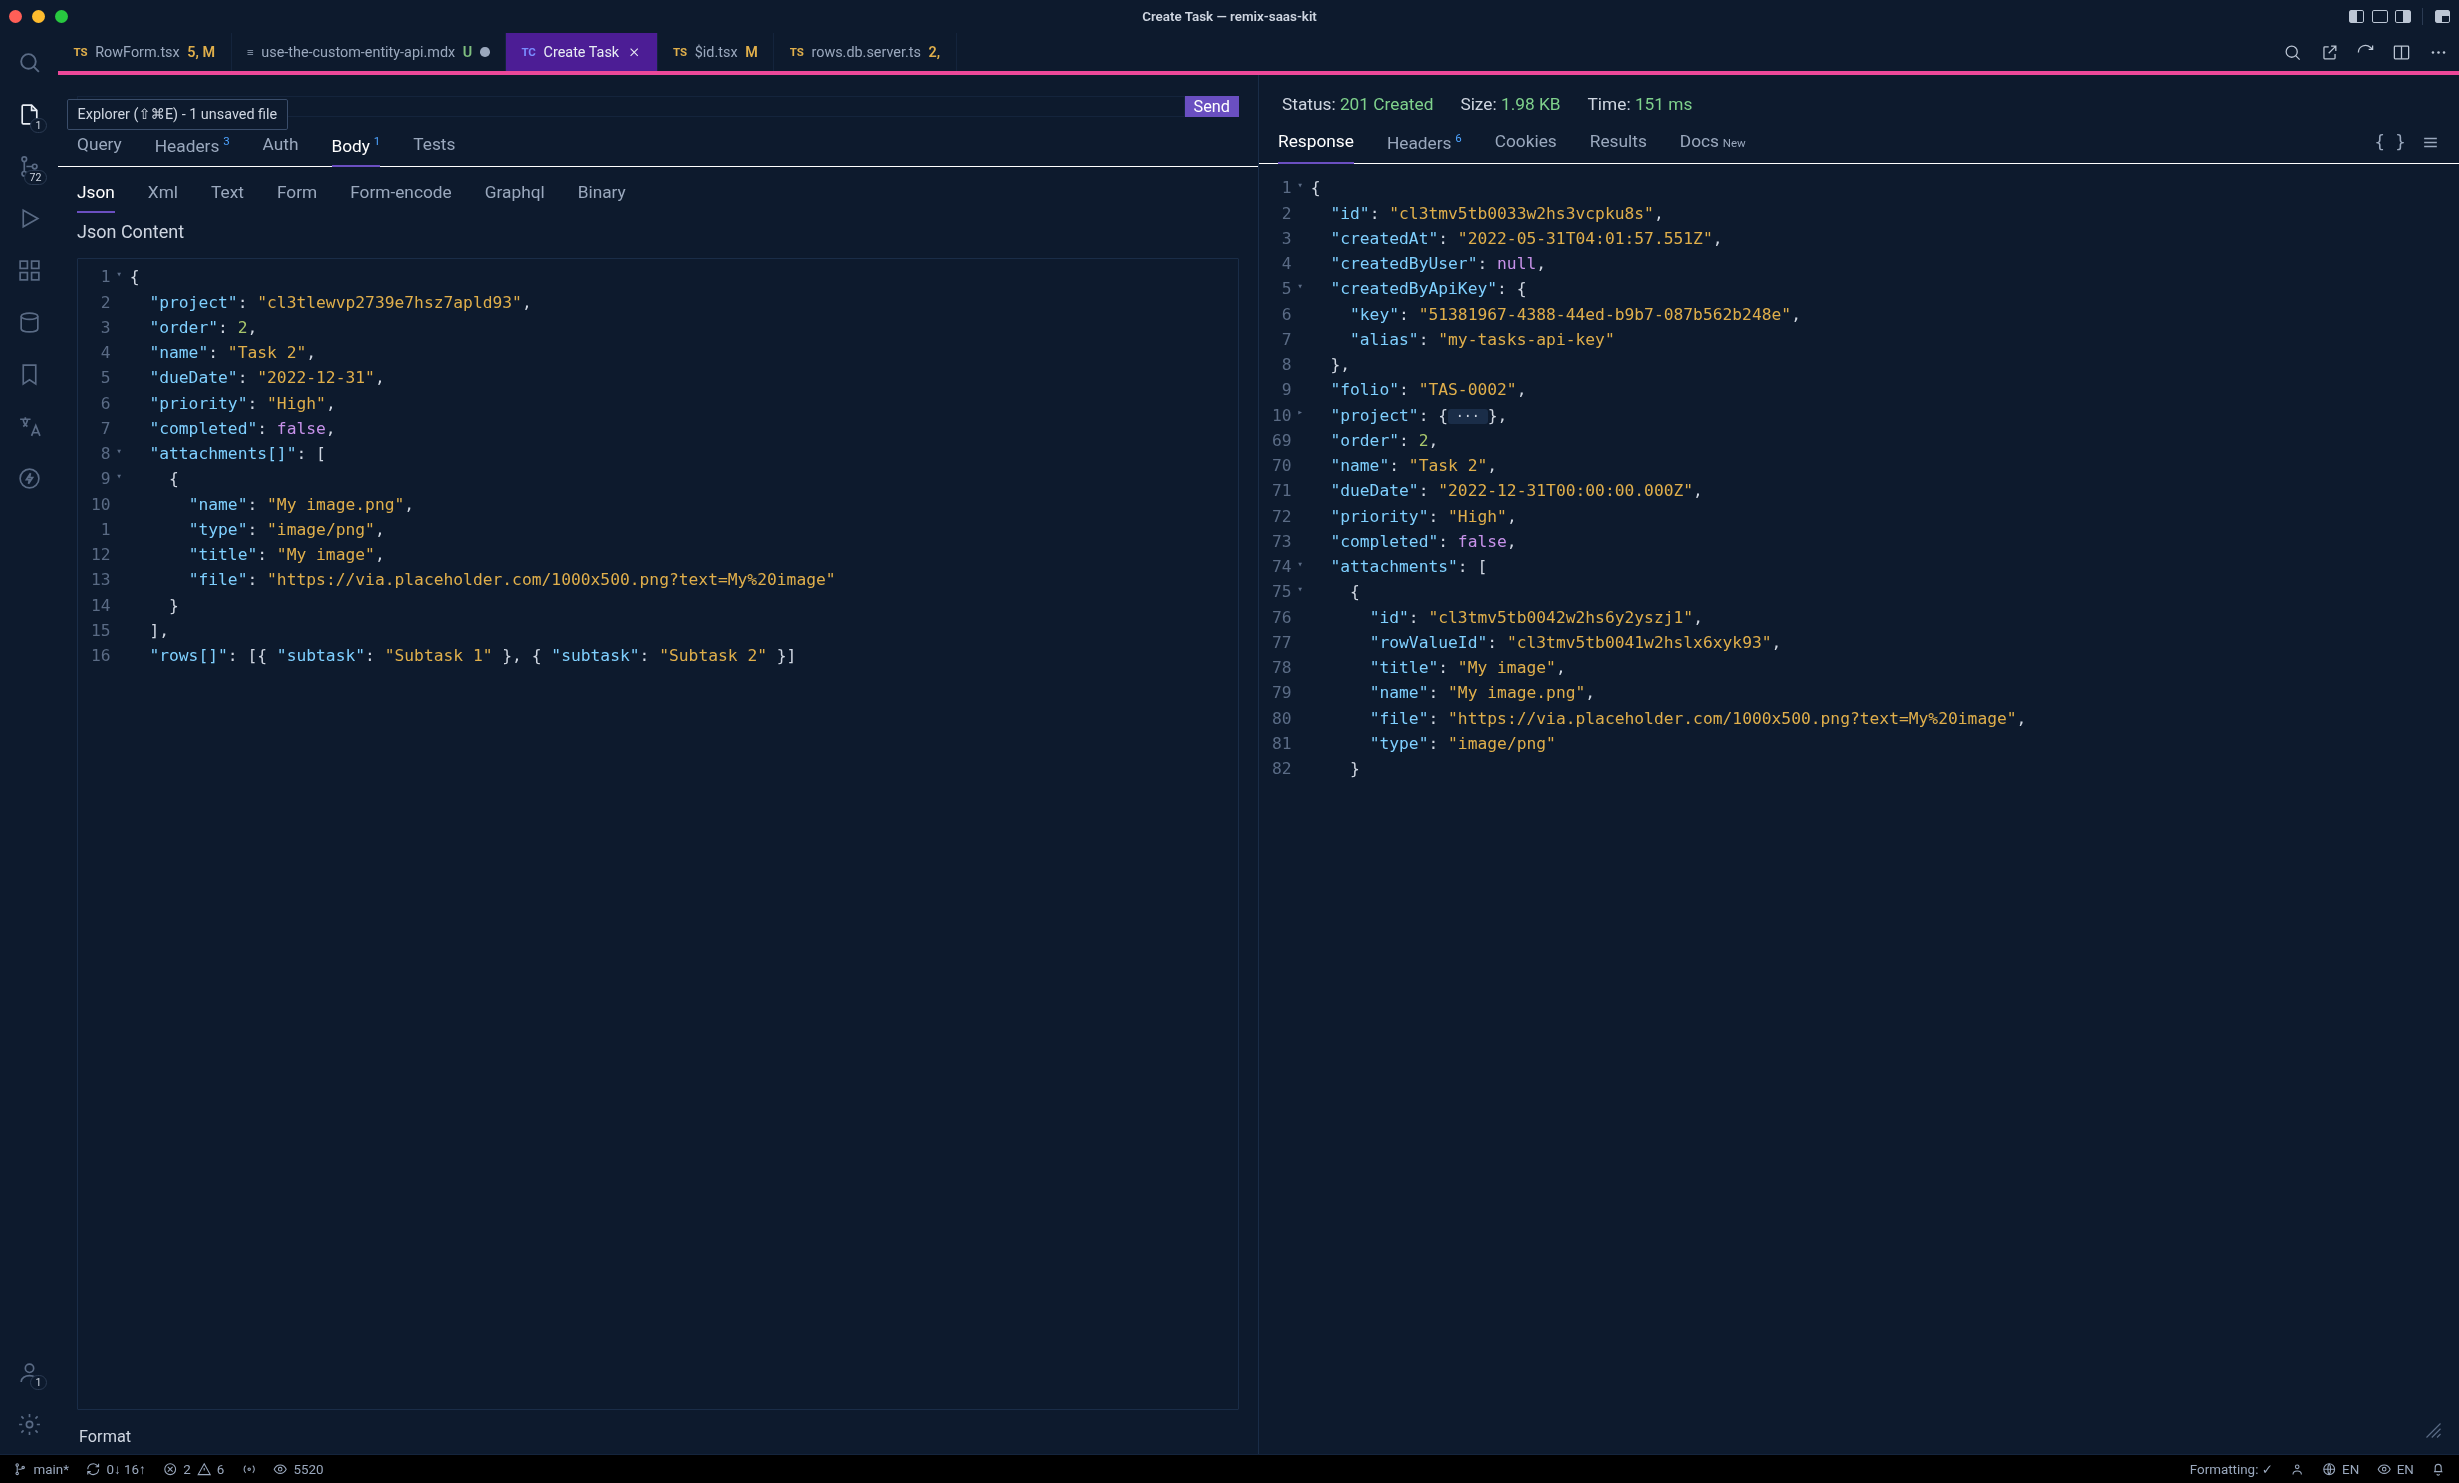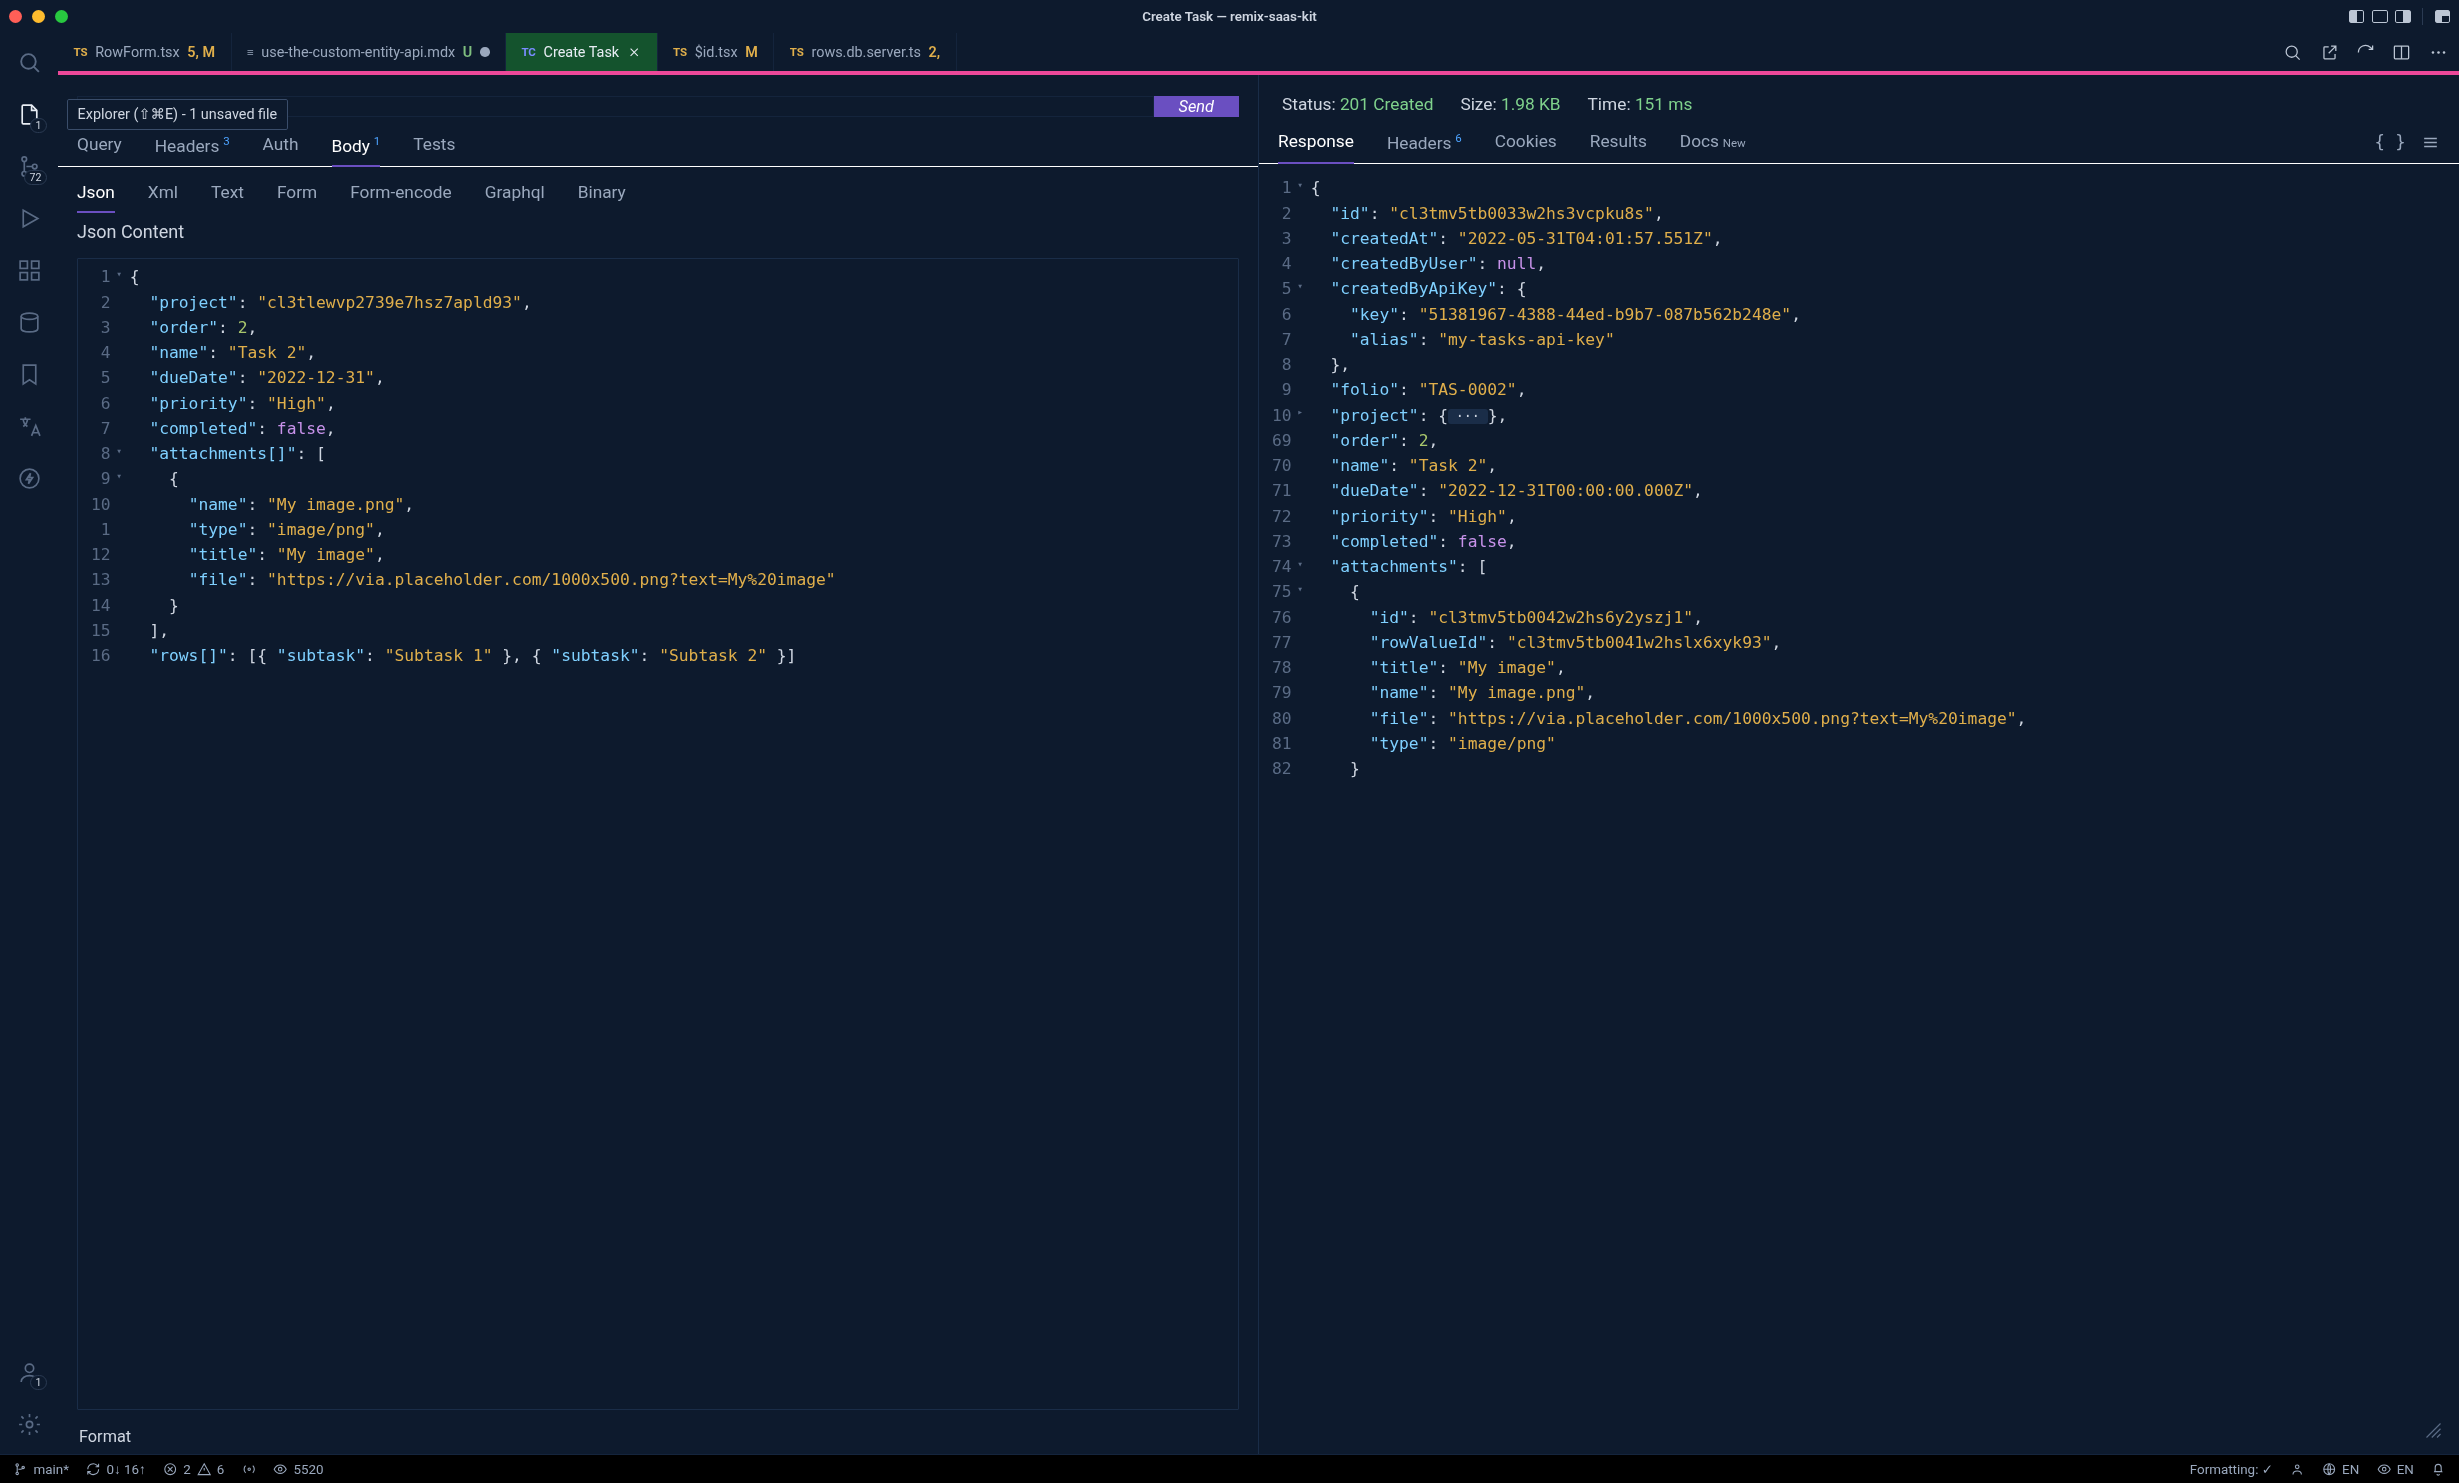"TC" .tab.active { background: #14532d -> #4c1d95 }
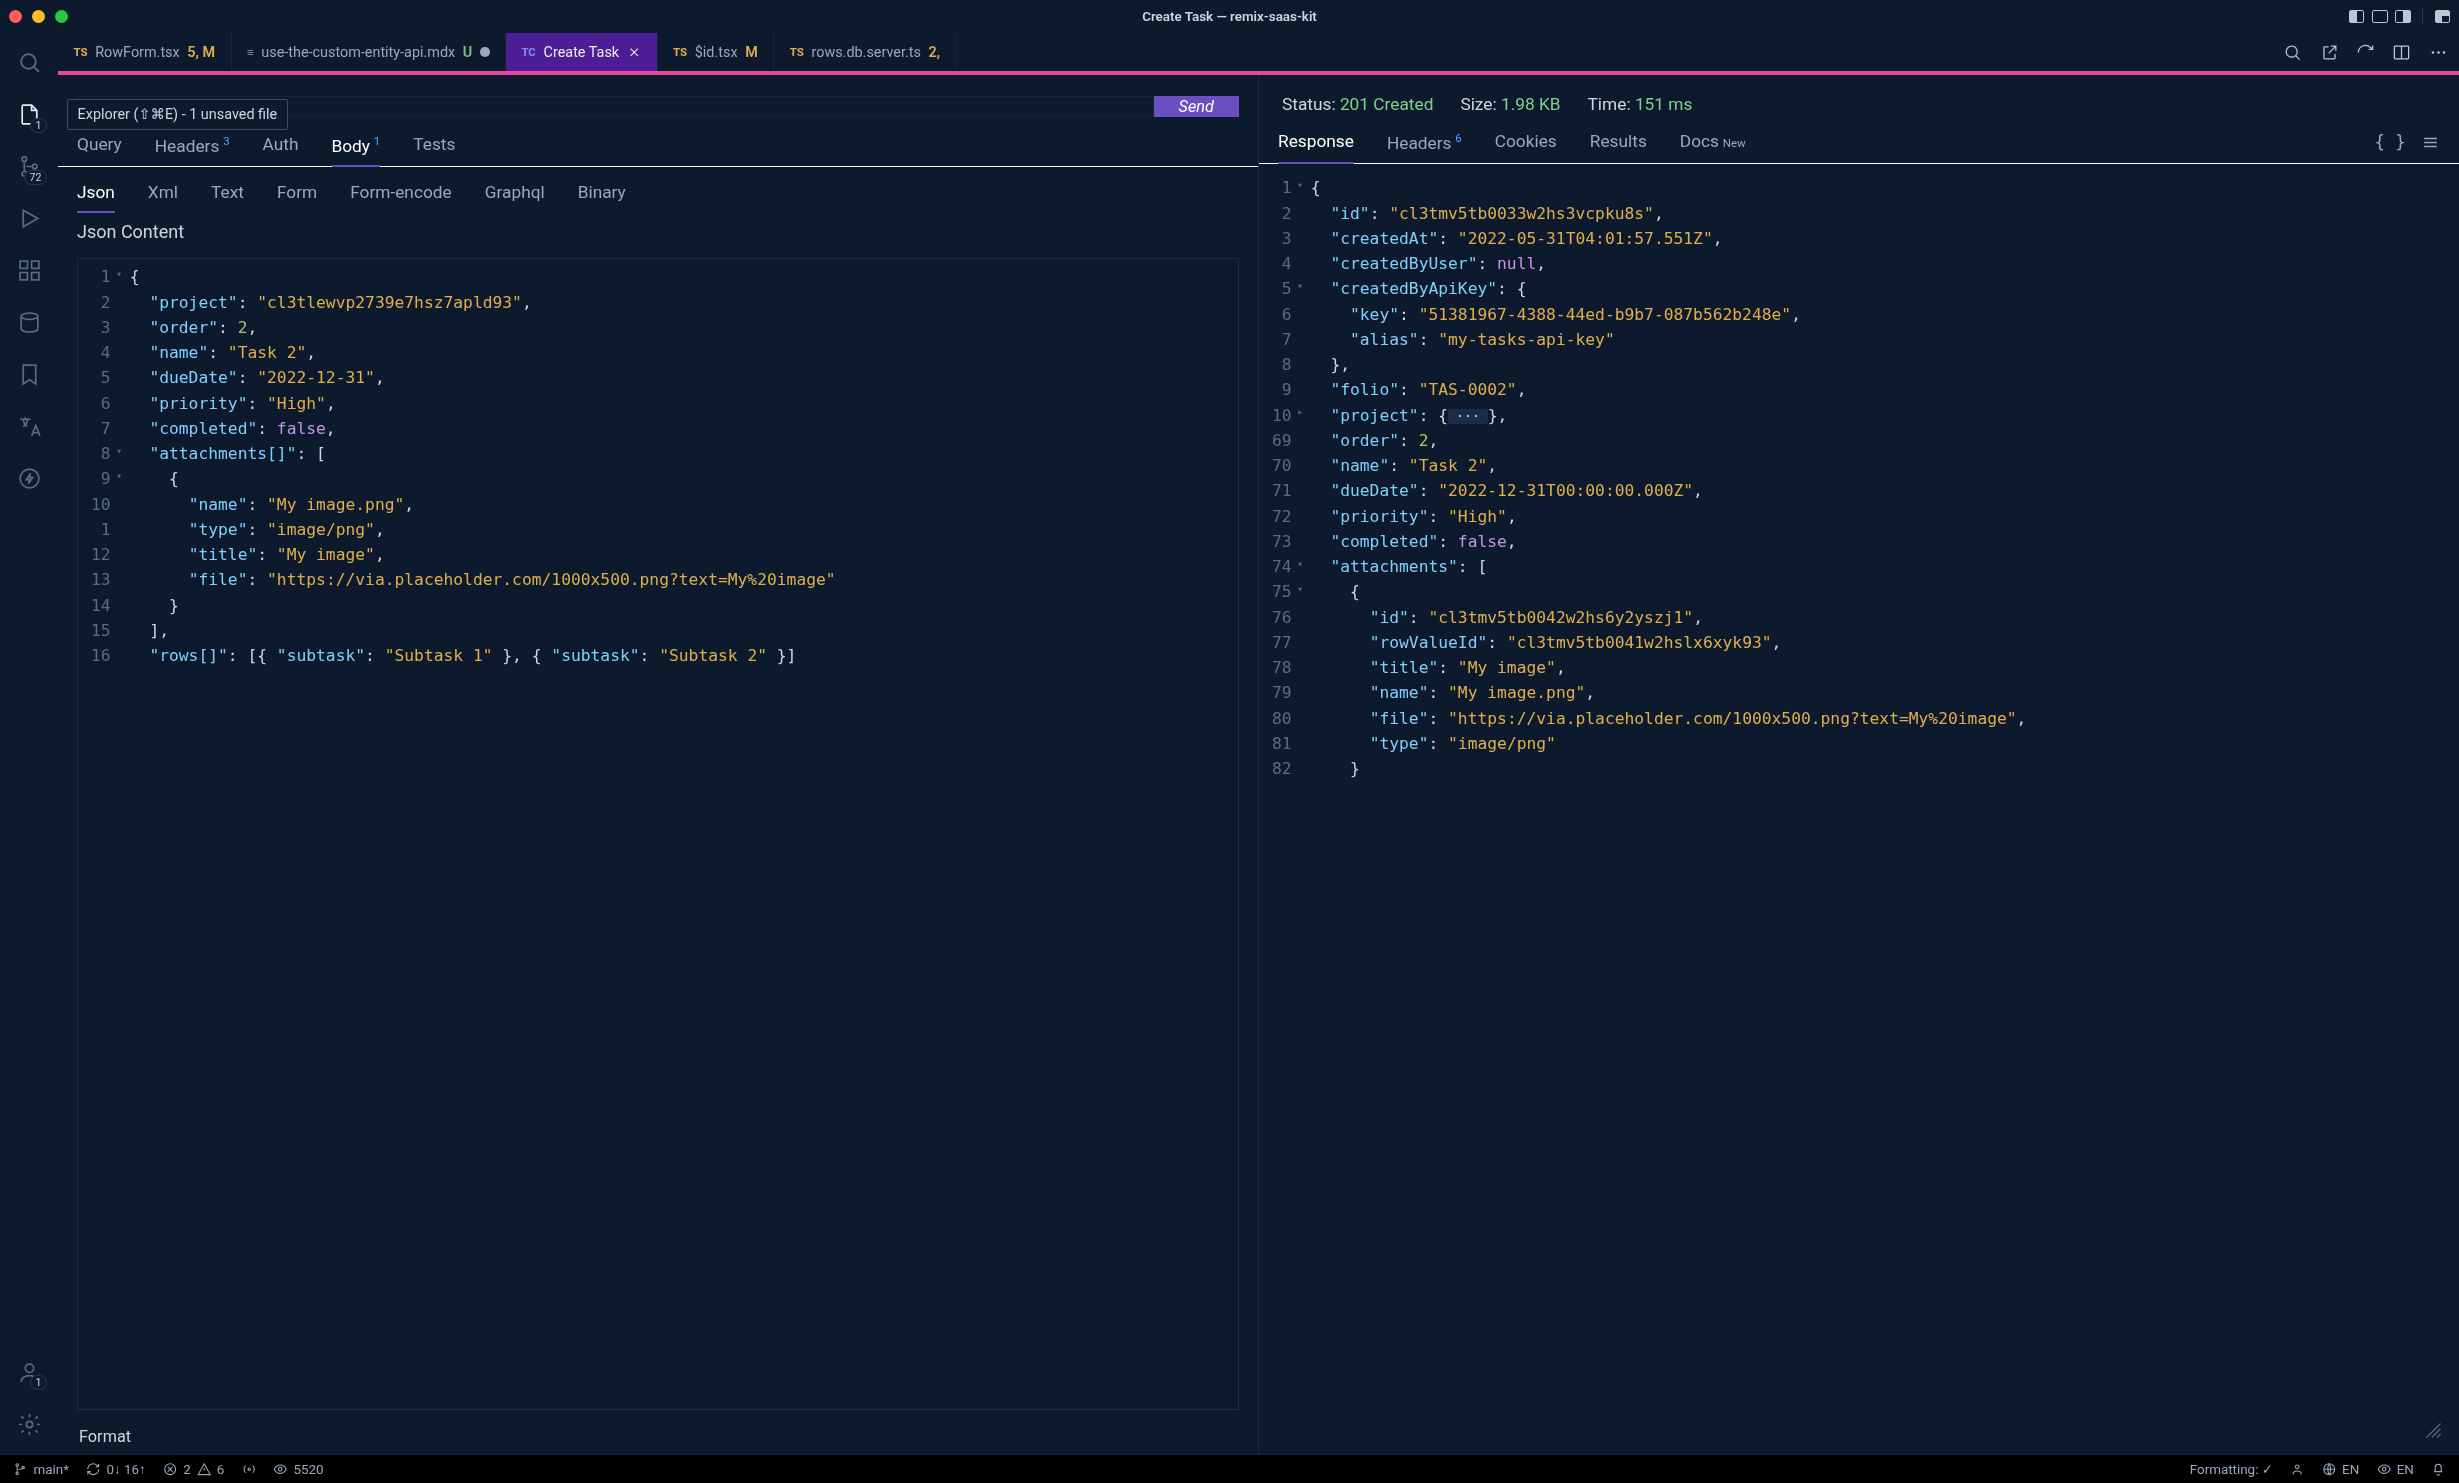"Send" .send { font-style: italic -> none; padding: 0 25px -> 0 9px }
